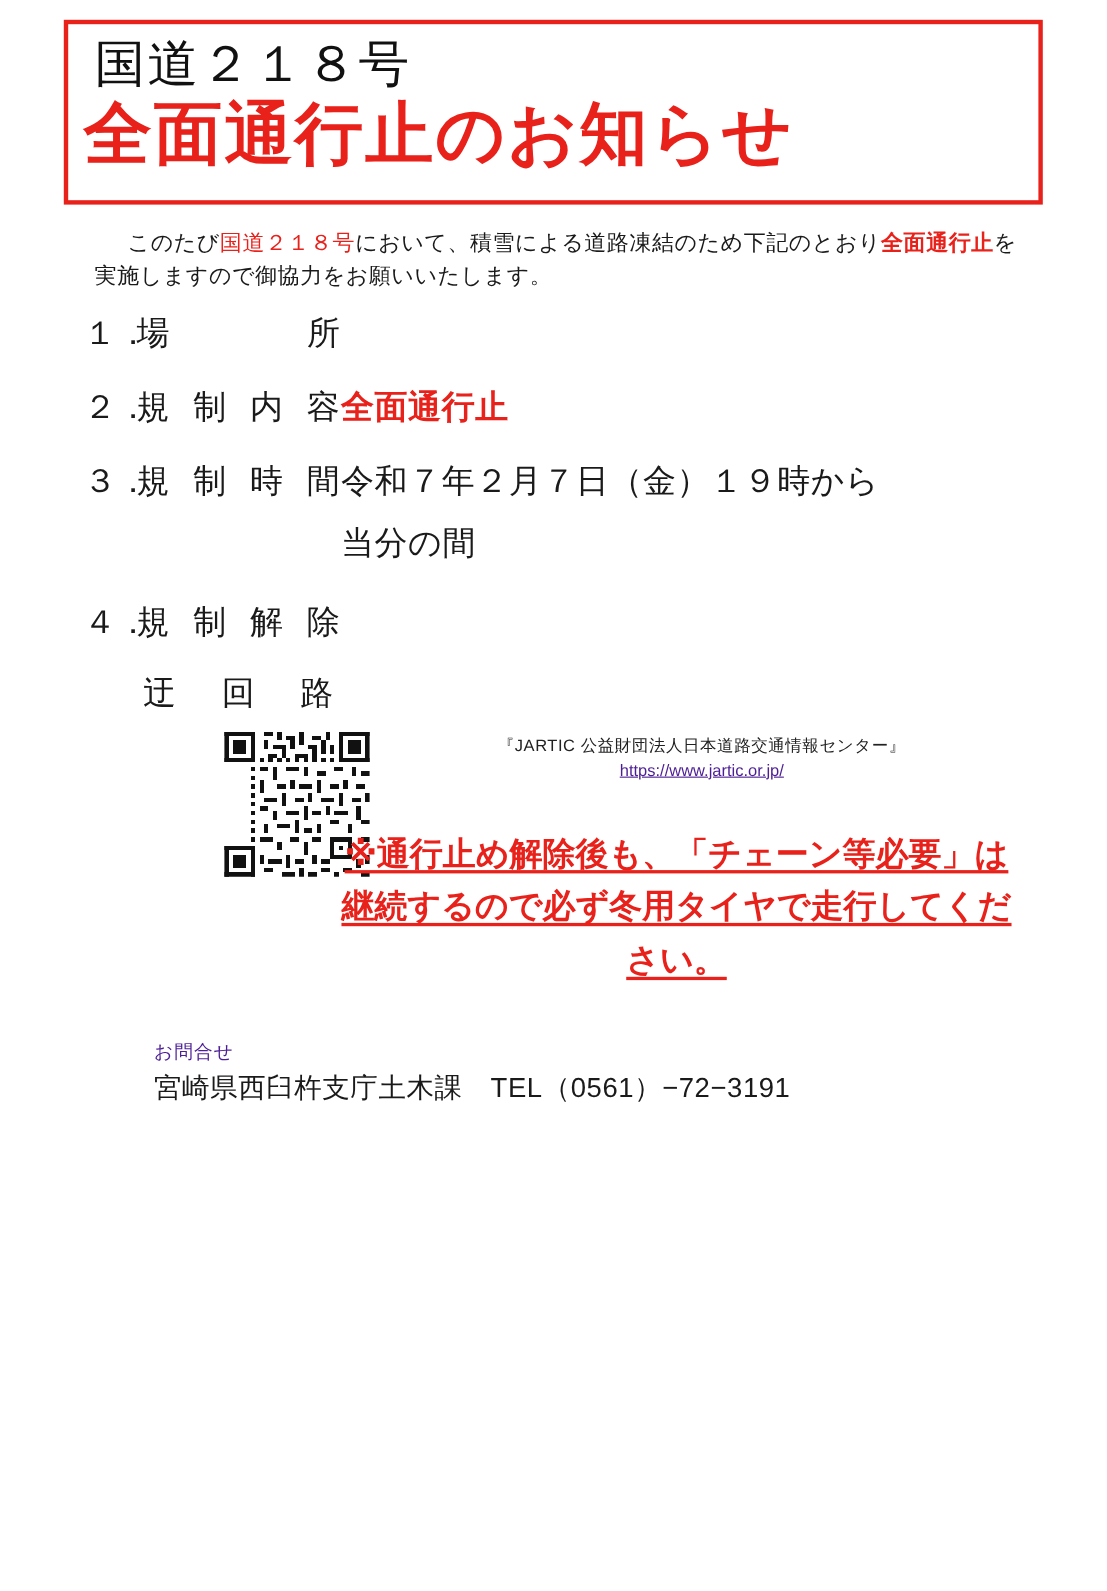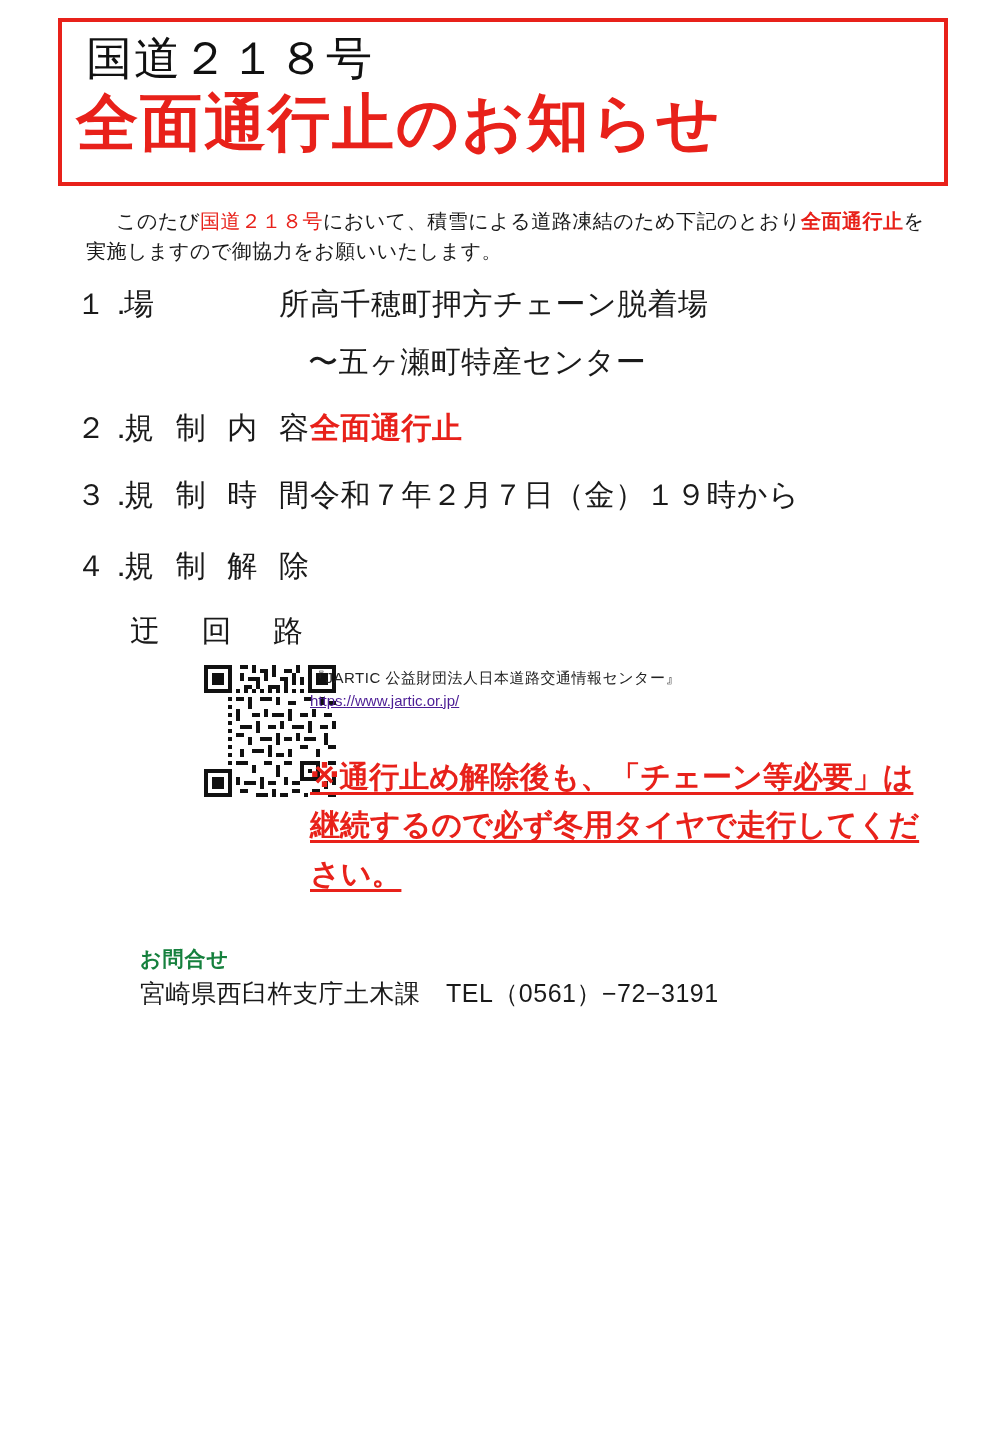"高千穂町押方チェーン脱着場" div.item-body { html: <div>高千穂町押方チェーン脱着場</div> -> none }
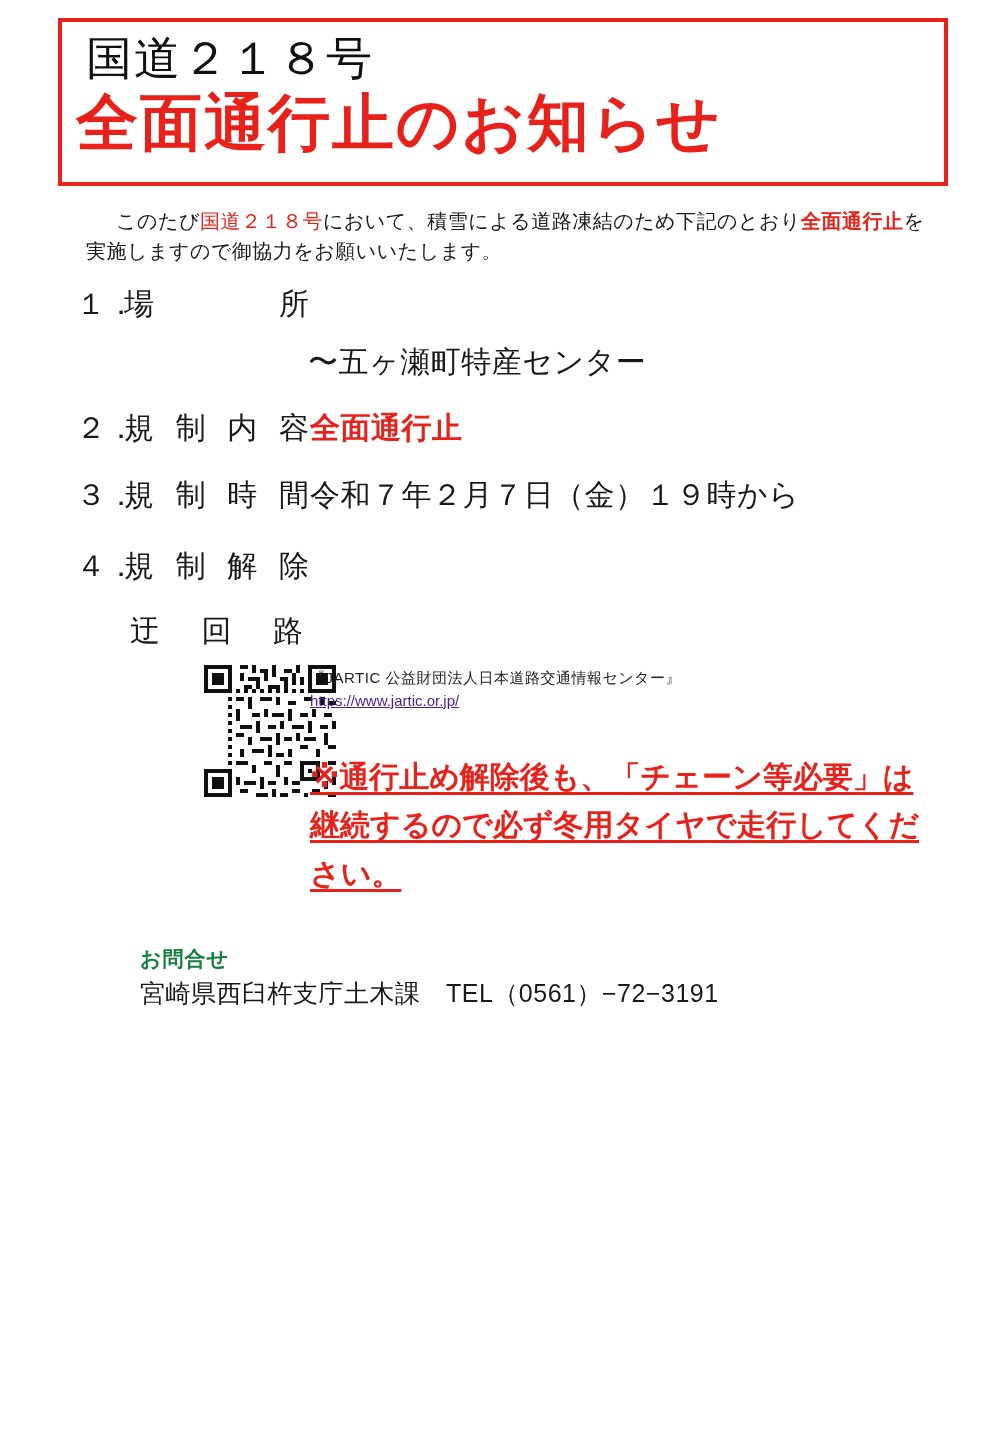"〜五ヶ瀬町特産センター" div.place-second { html: <div>〜五ヶ瀬町特産センター</div> -> none }
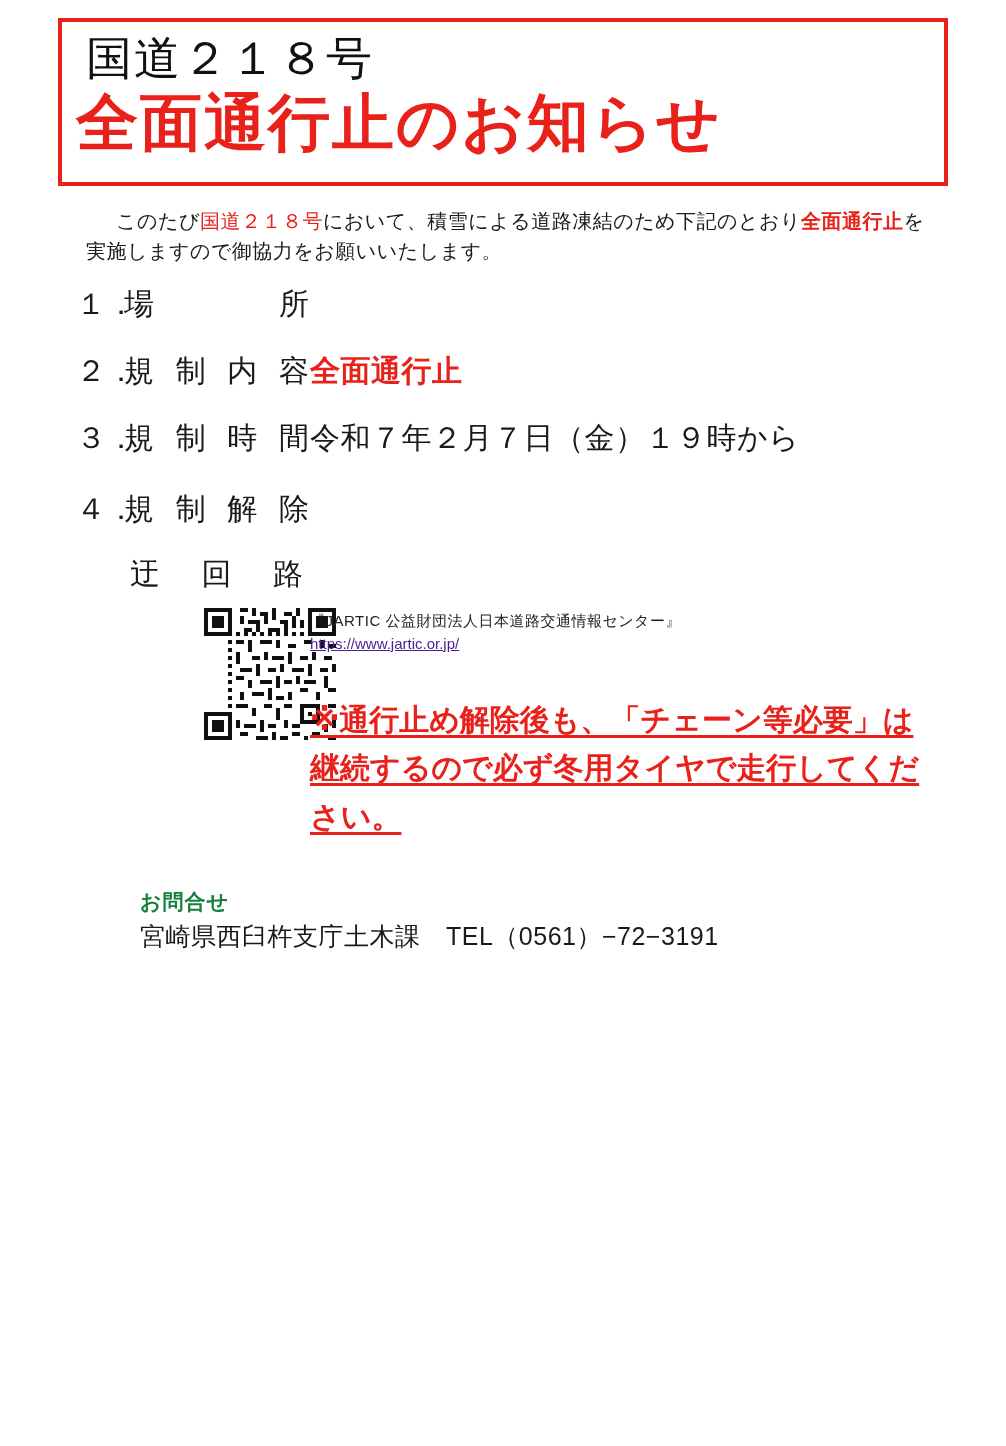"当分の間" div.sub-line { html: none -> <div>当分の間</div> }
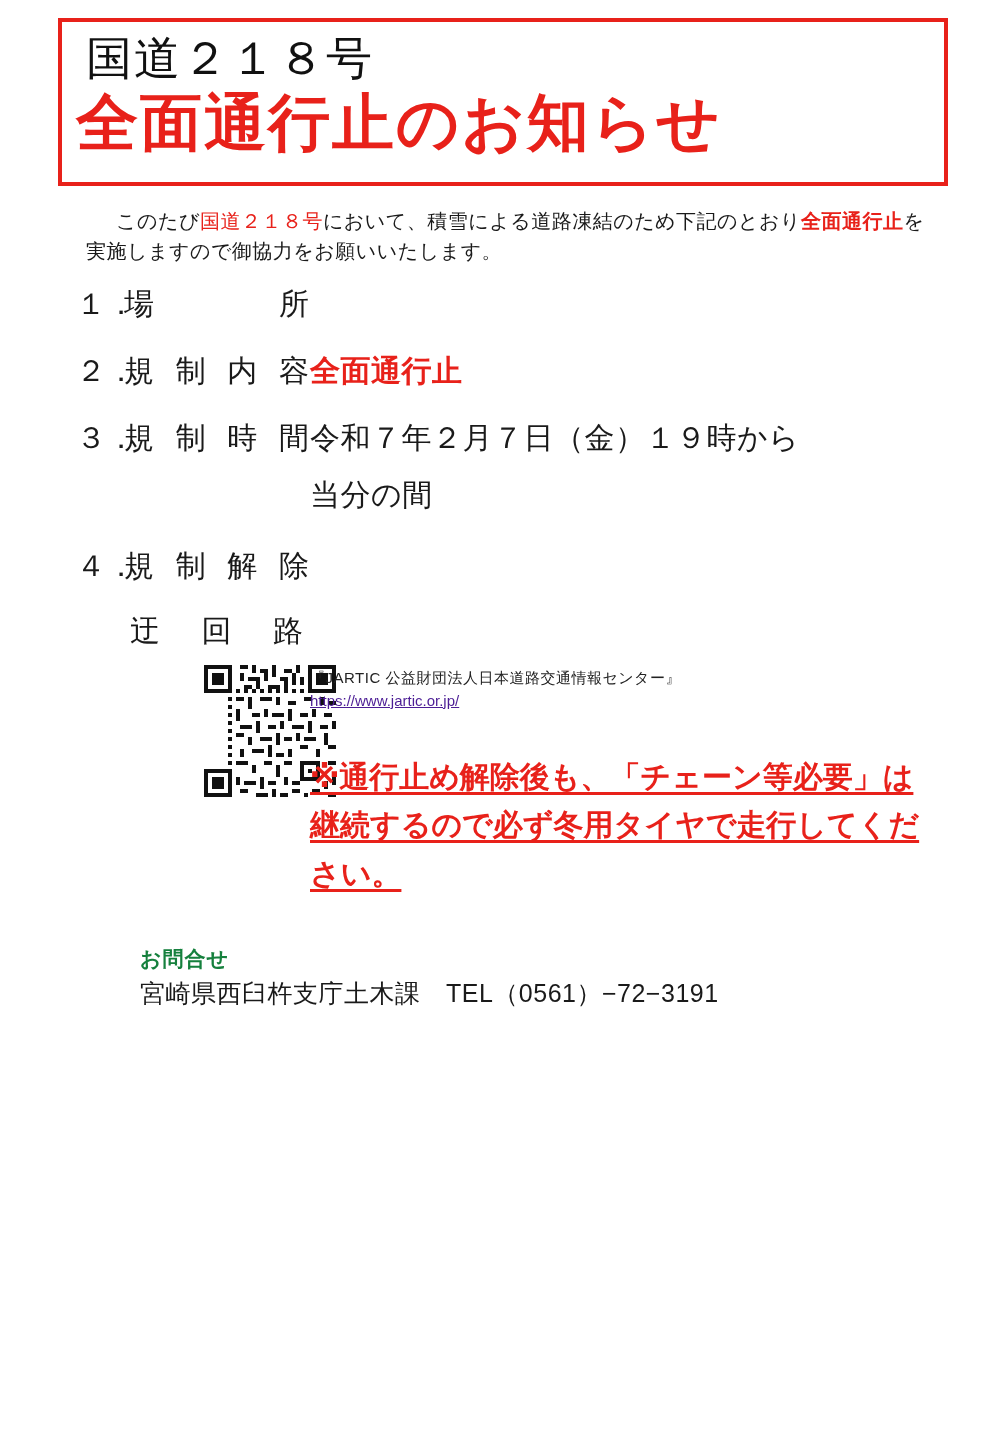"『JARTIC 公益財団法人日本道路交通情報センター』" .qr-side { text-align: none -> center }
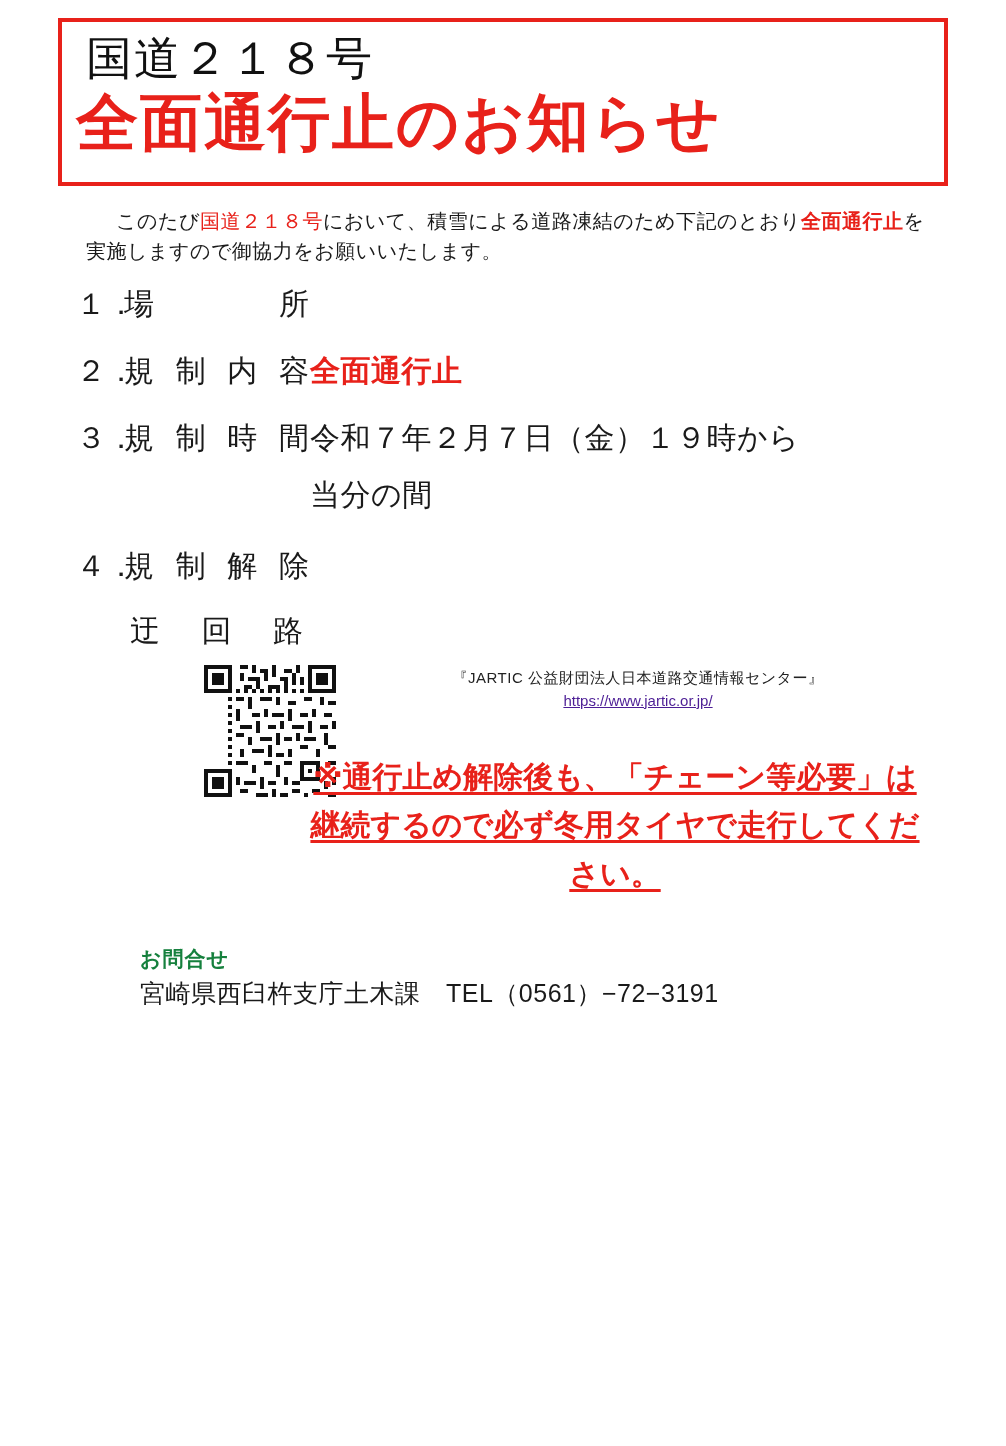"お問合せ" .contact-label { color: #15803d -> #4c1d95; font-size: 21px -> 17px; font-weight: 700 -> 400 }
